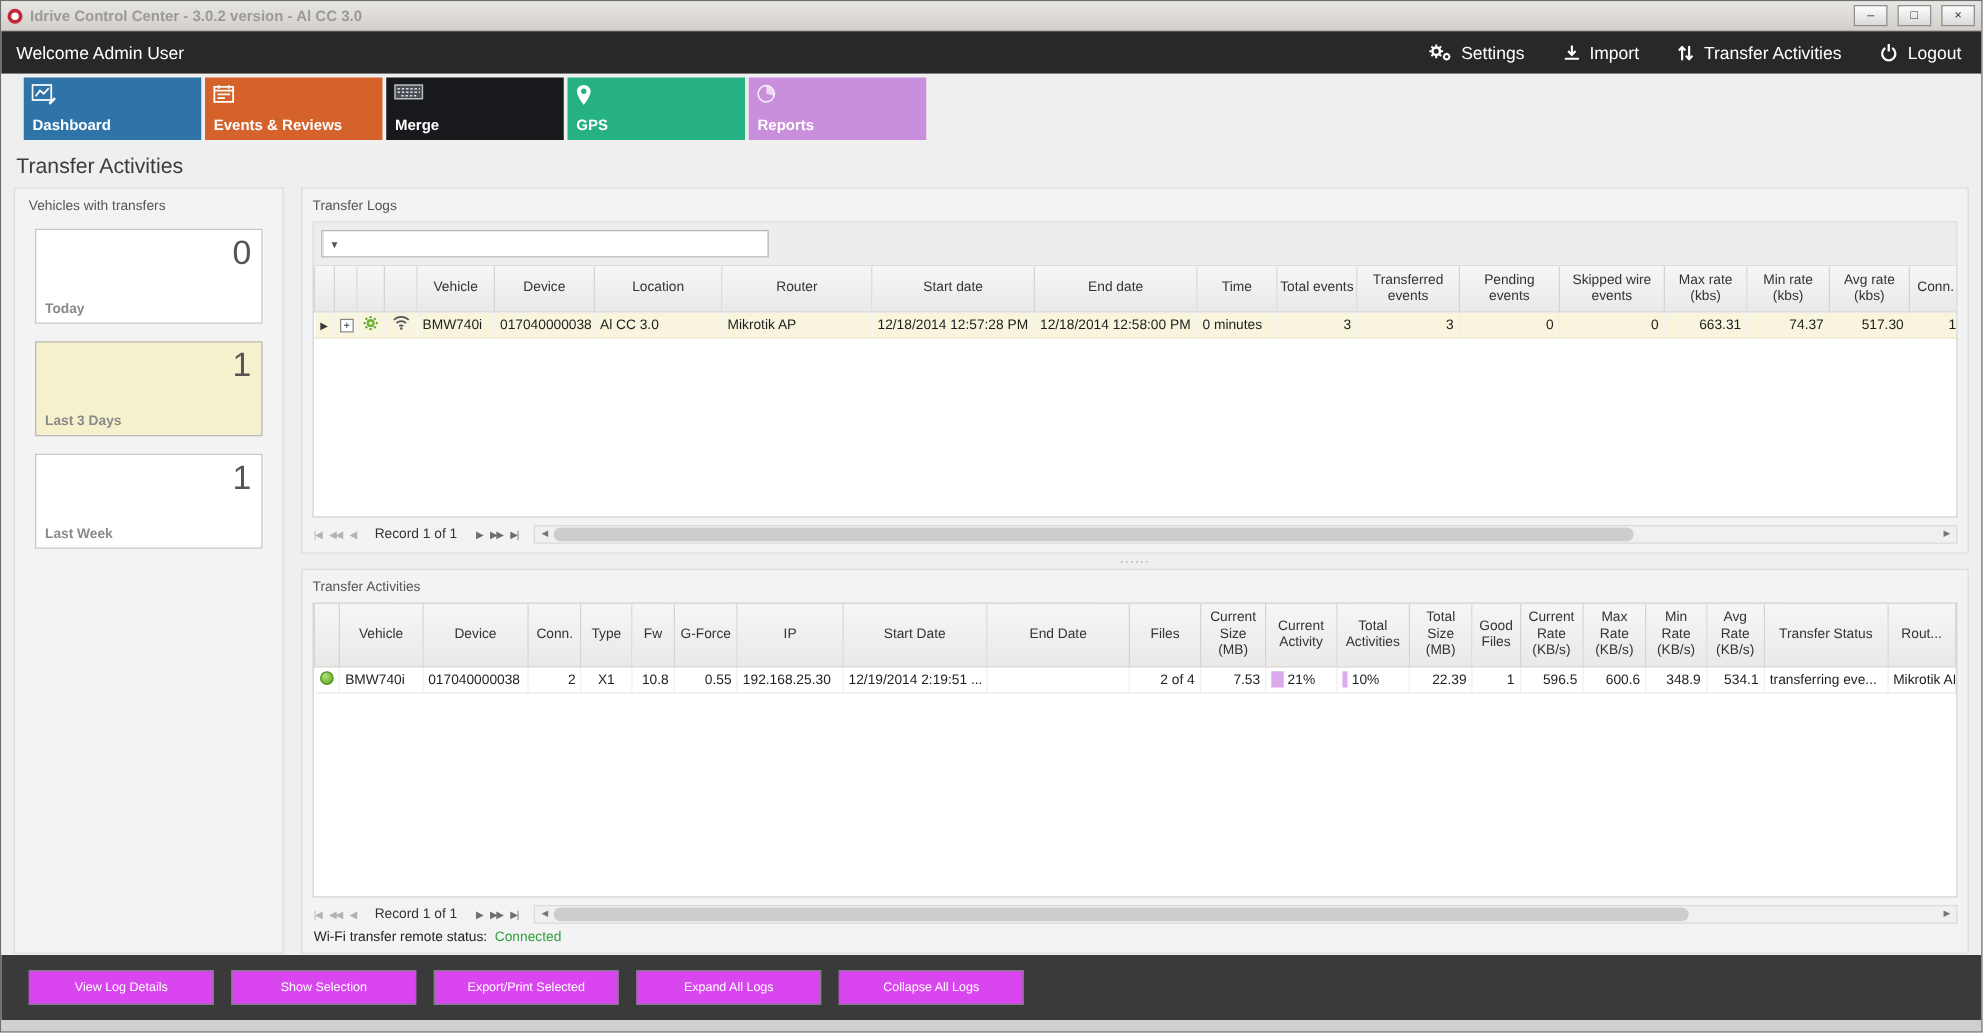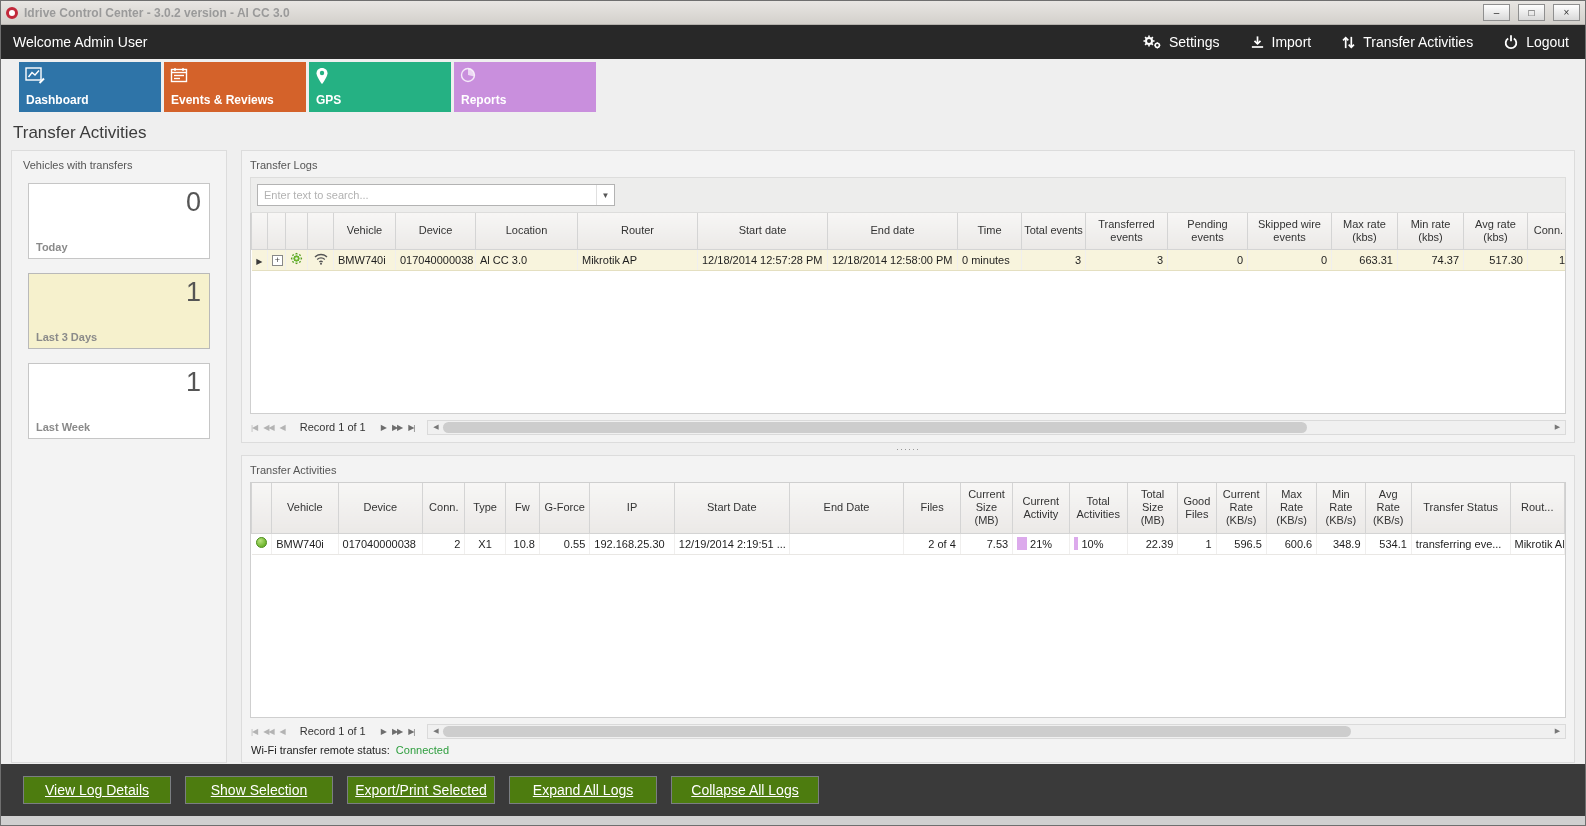"Merge" div.tile { html: none -> <div> <span> <svg> <rect></rect> <g> <line></line> <line></line> <line></line> </g> </svg> </span> <span>Merge</span> </div> }
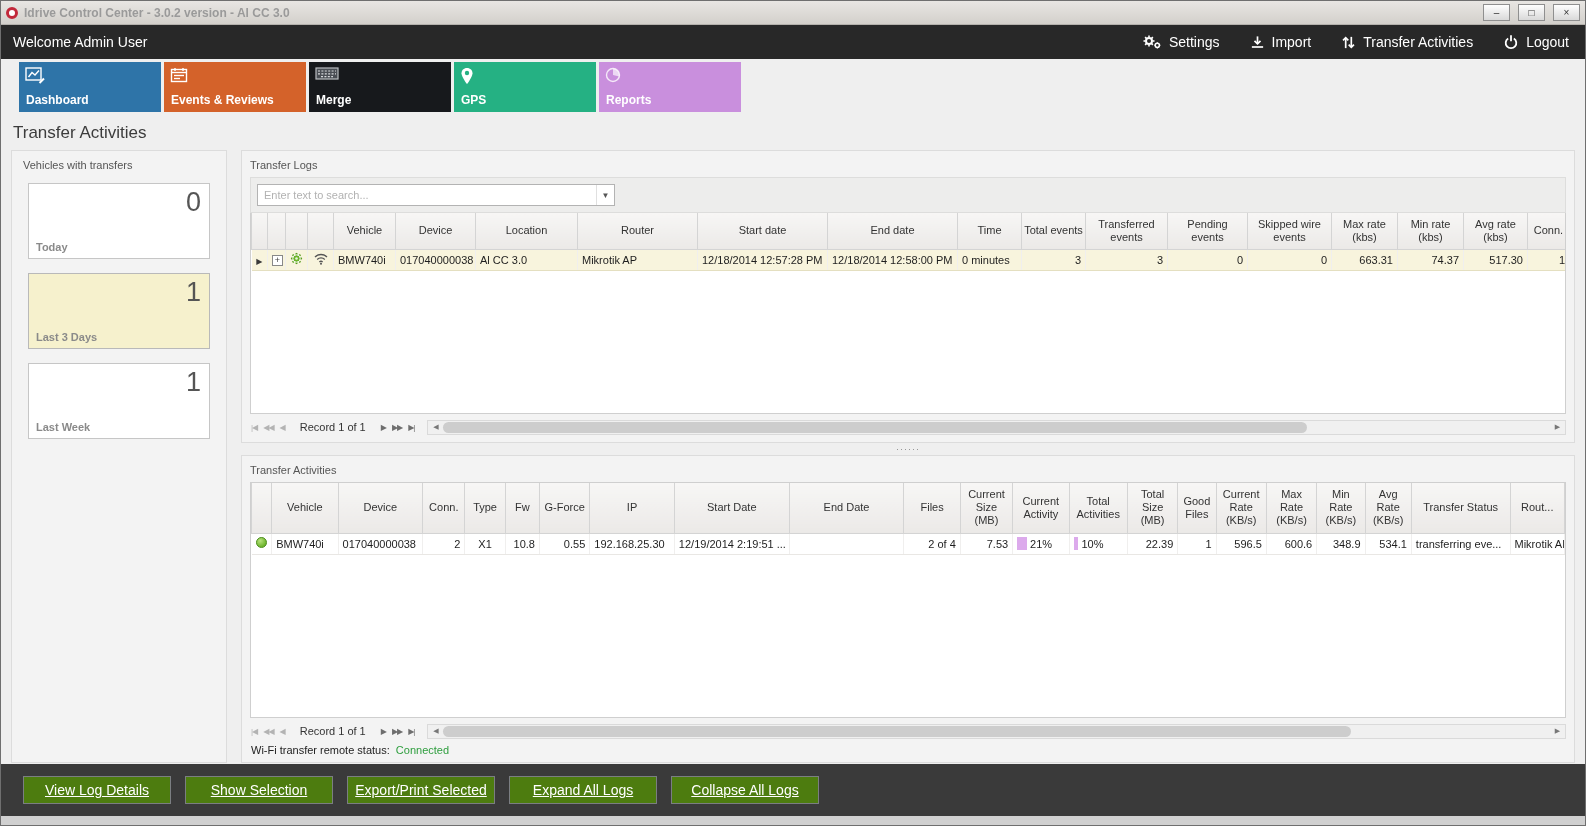"Enter text to search..." input { html: <input> -> none }
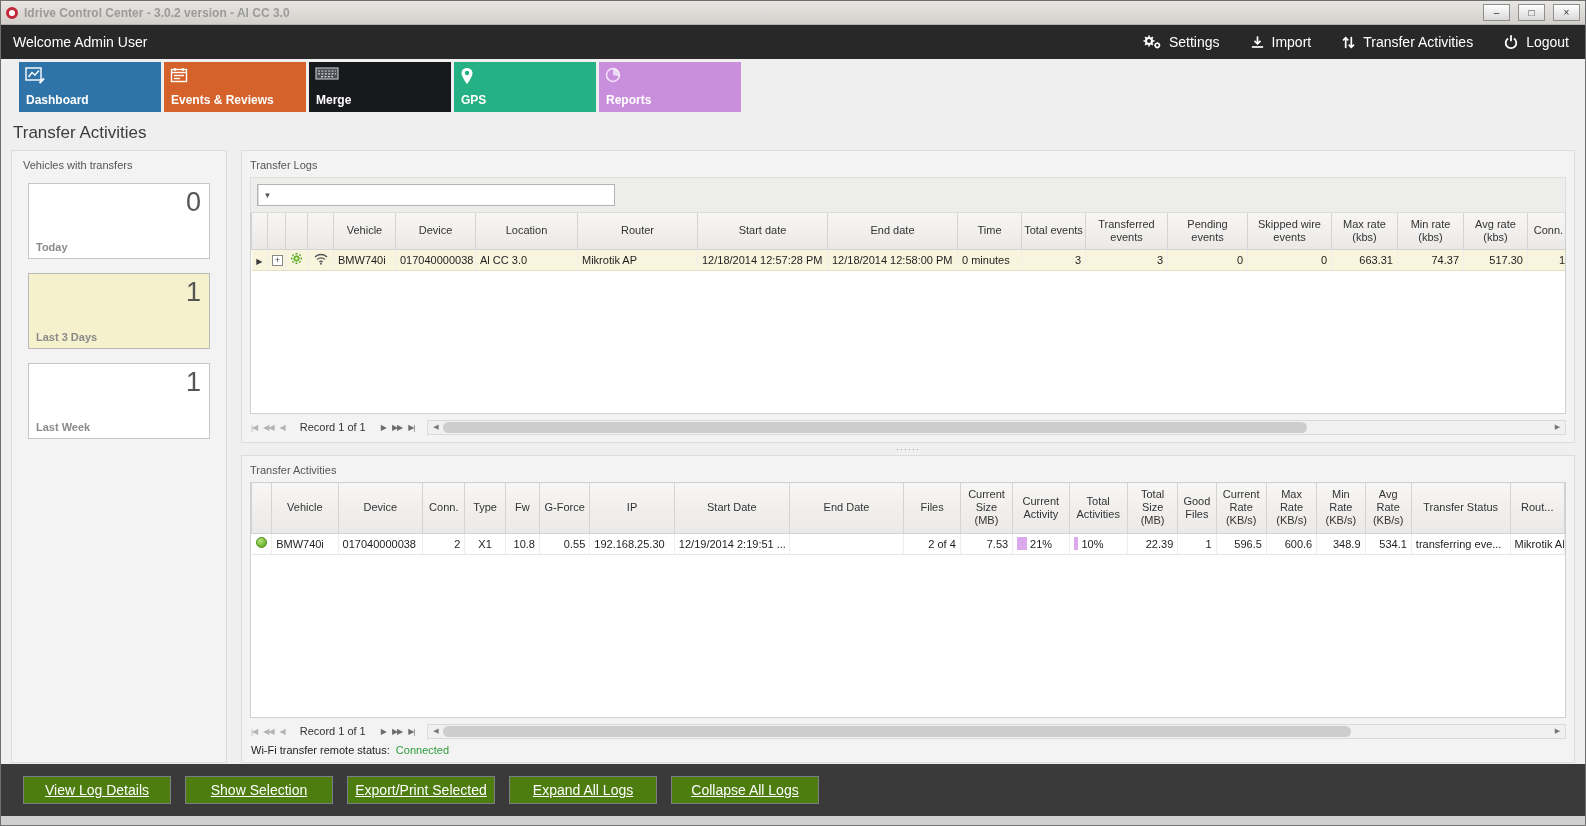"View Log Details" .f-btn { background: #4d7c0f -> #d946ef; font-size: 14px -> 10px; text-decoration: underline -> none }
